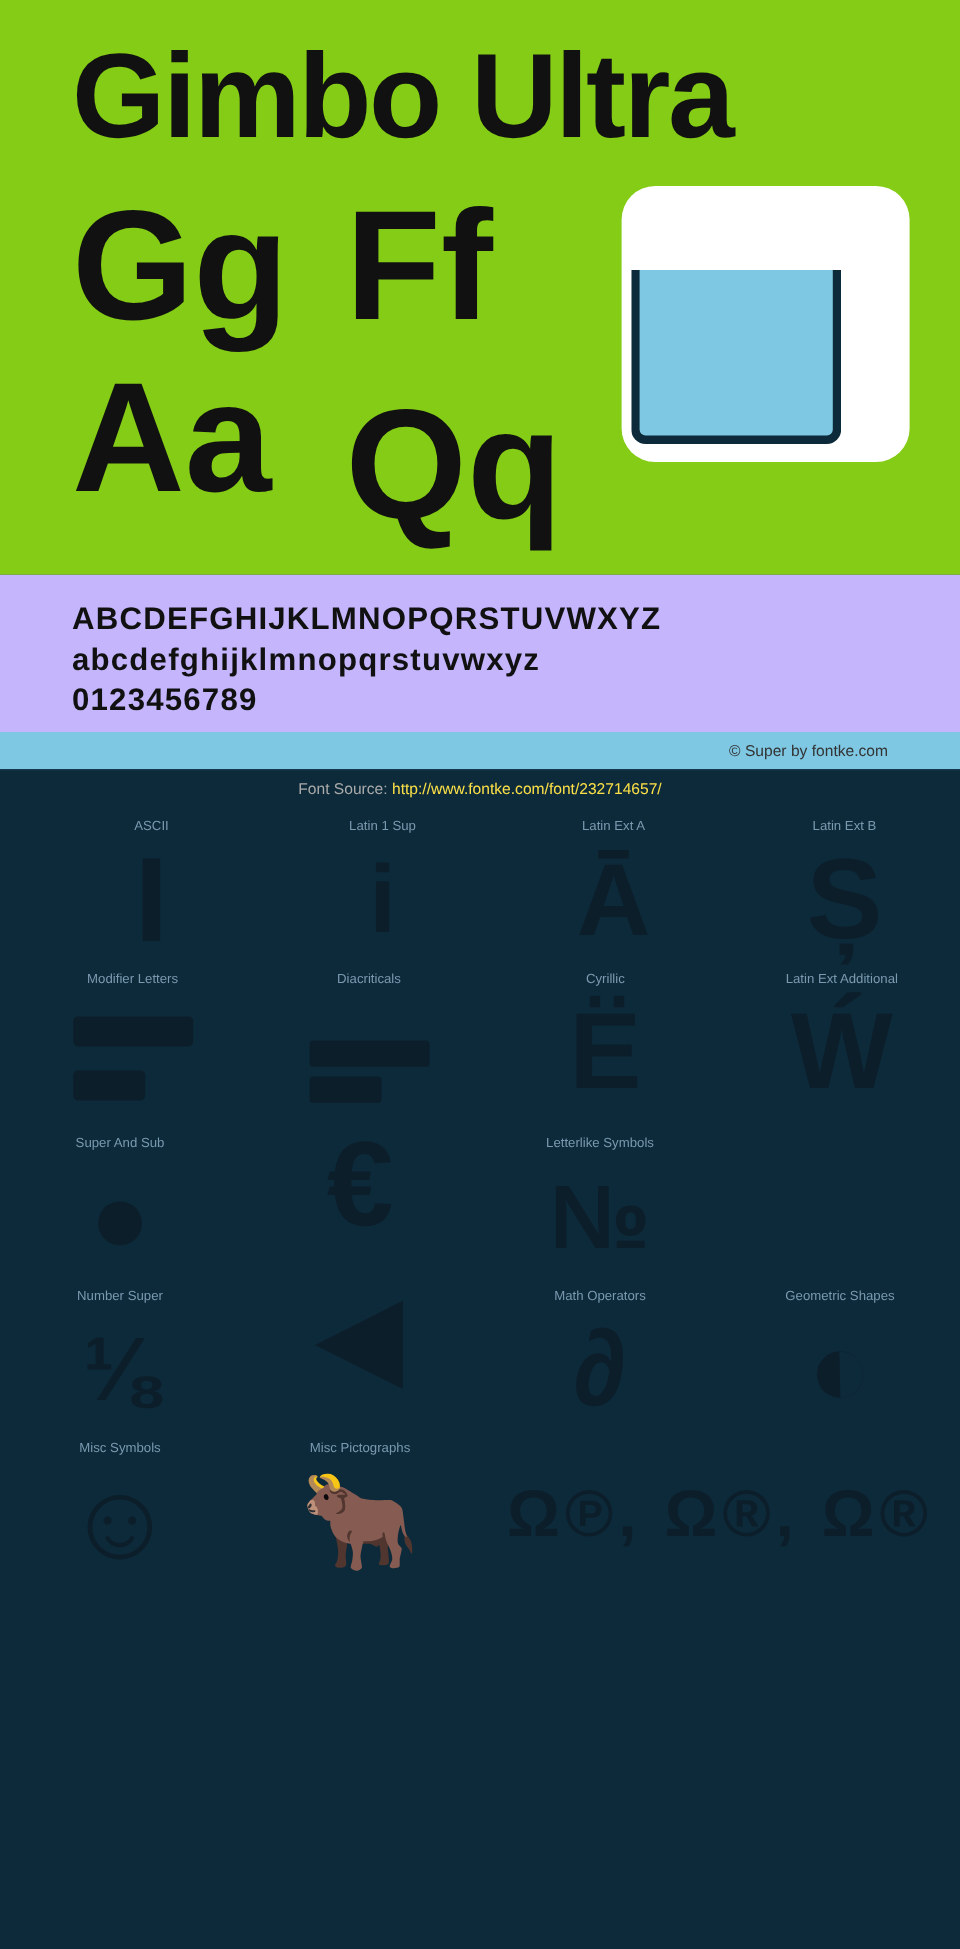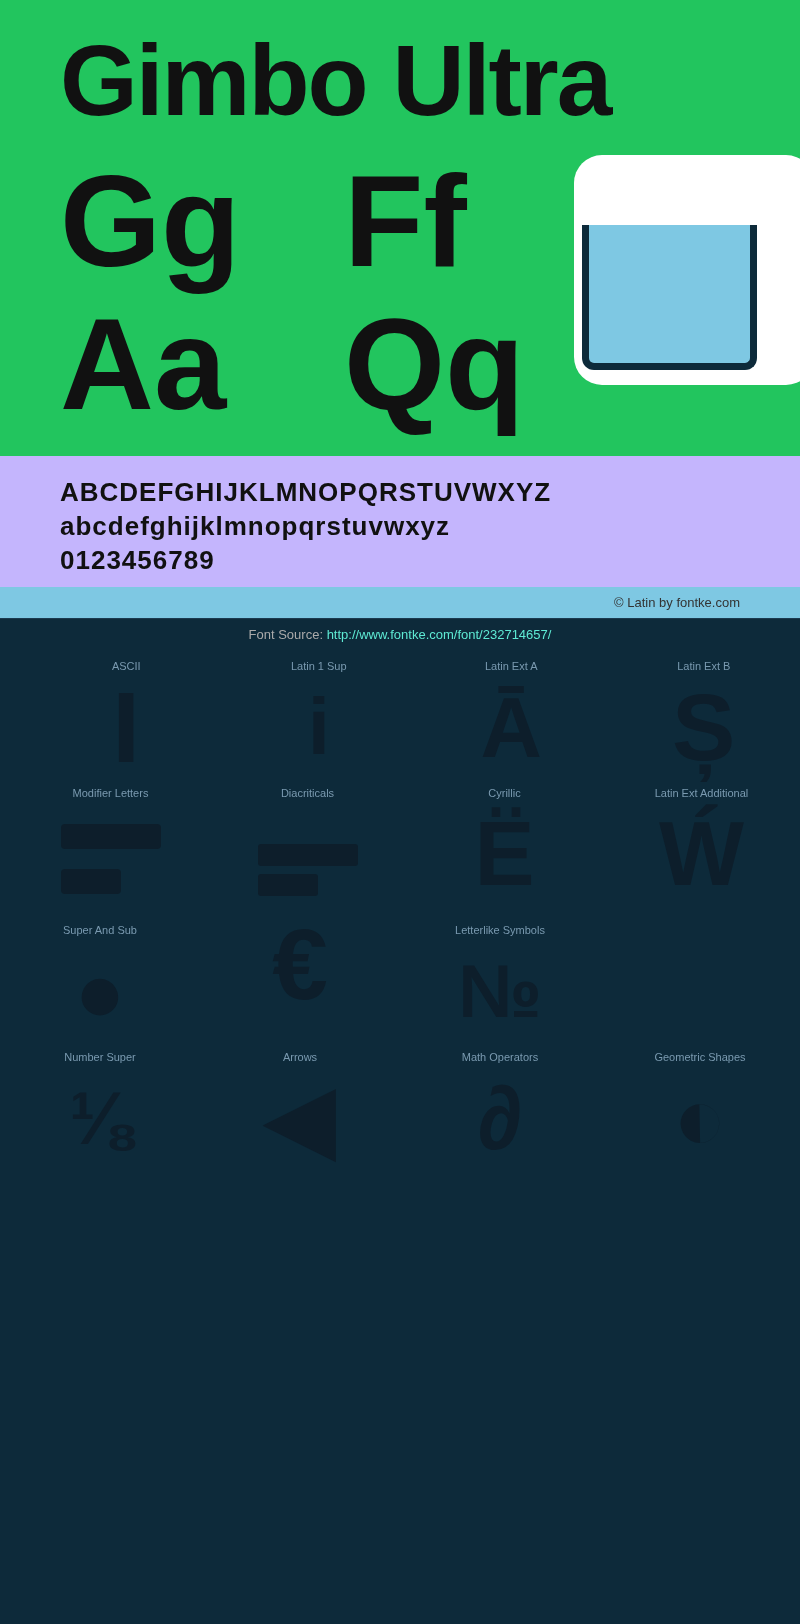"Gimbo Ultra" .top-section { background: #22c55e -> #84cc16 }
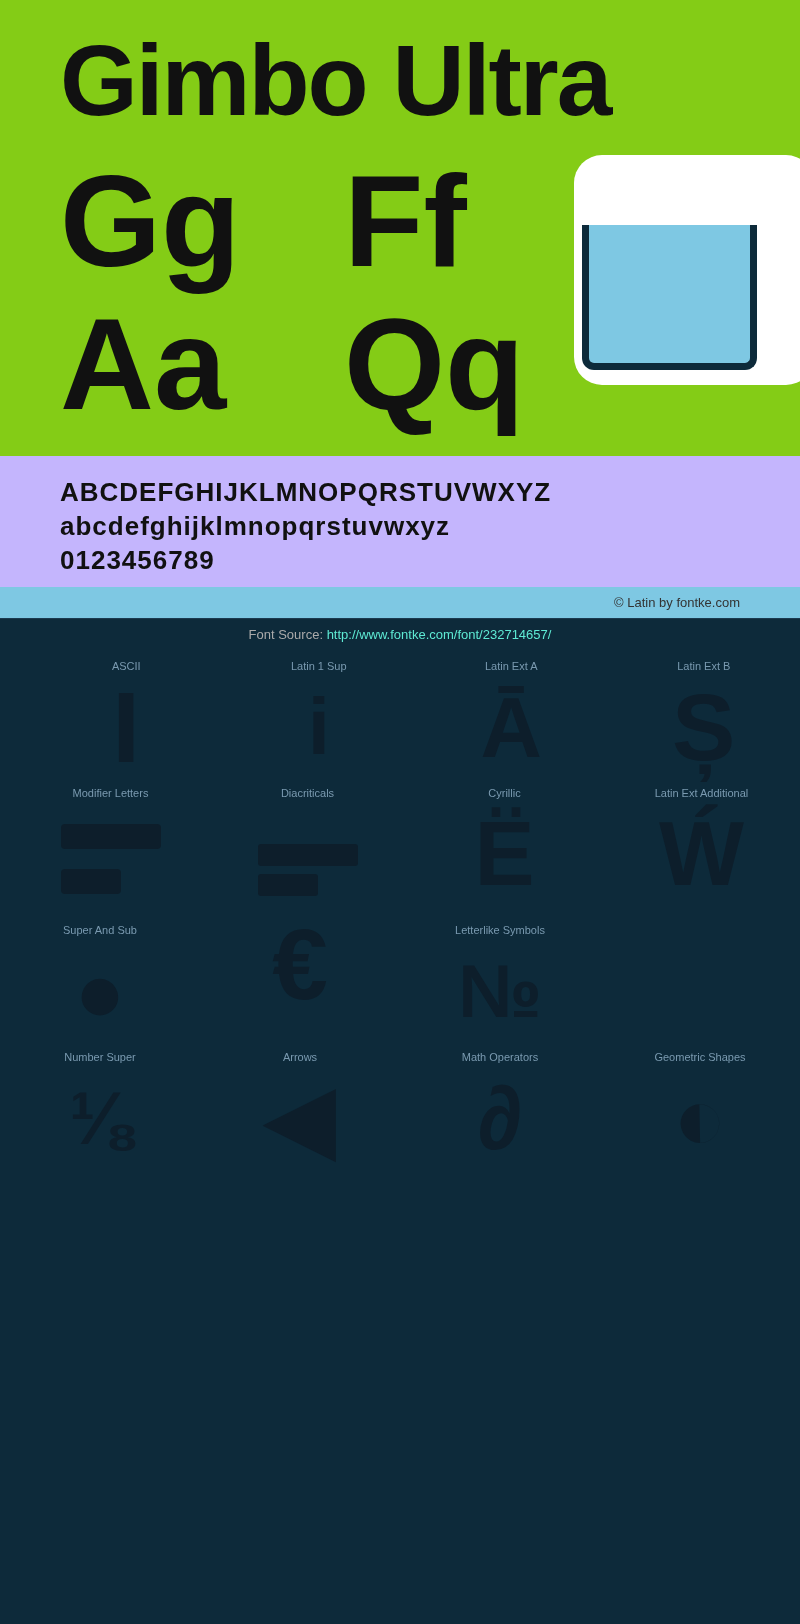"Ff" div { gap: none -> 23px; margin-left: 84px -> 28px }
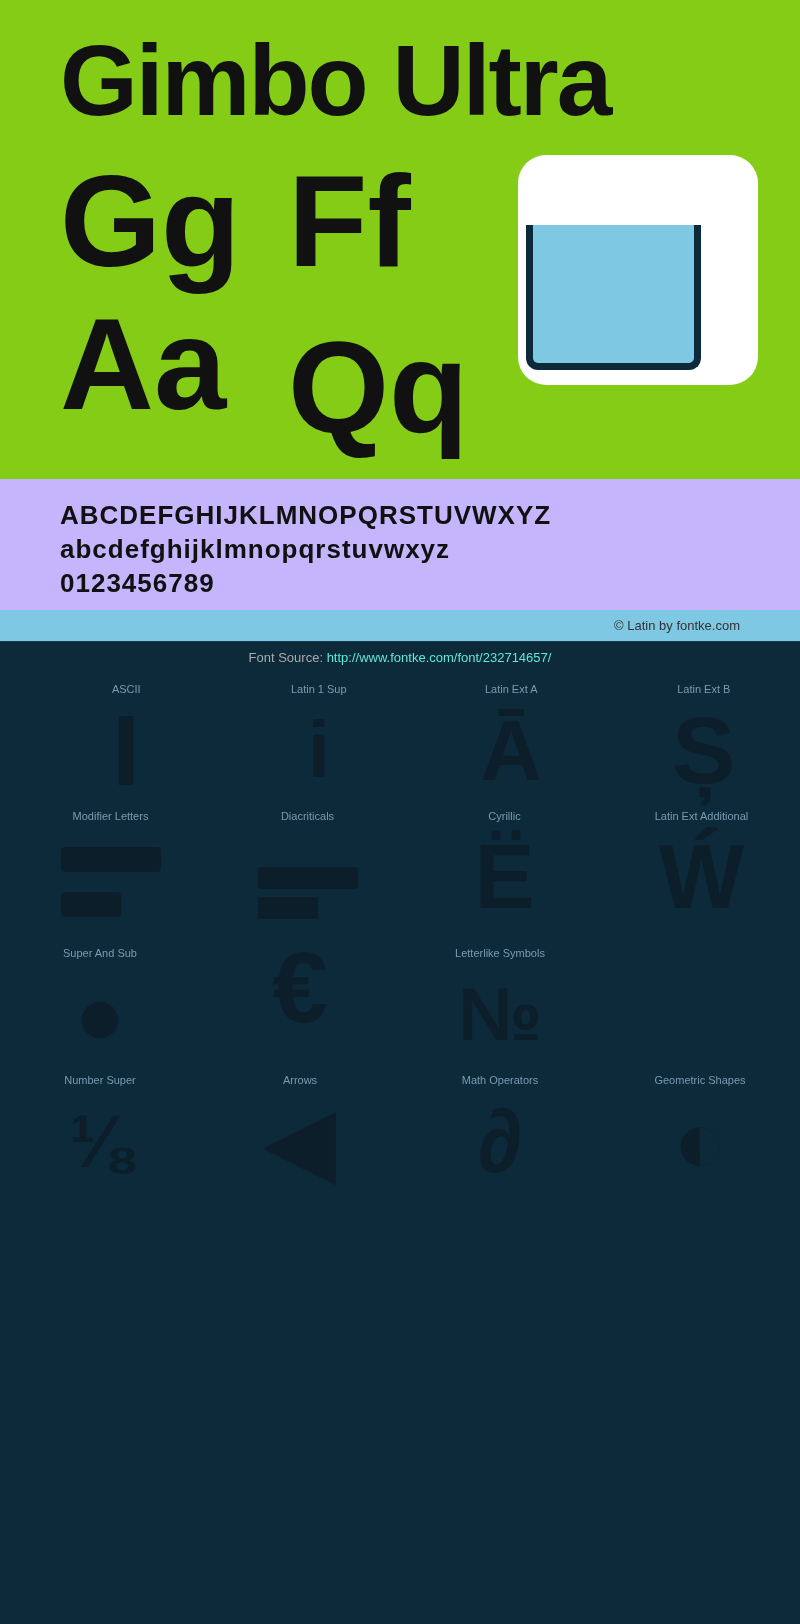"© Latin by fontke.com" span { text: Latin -> Super }
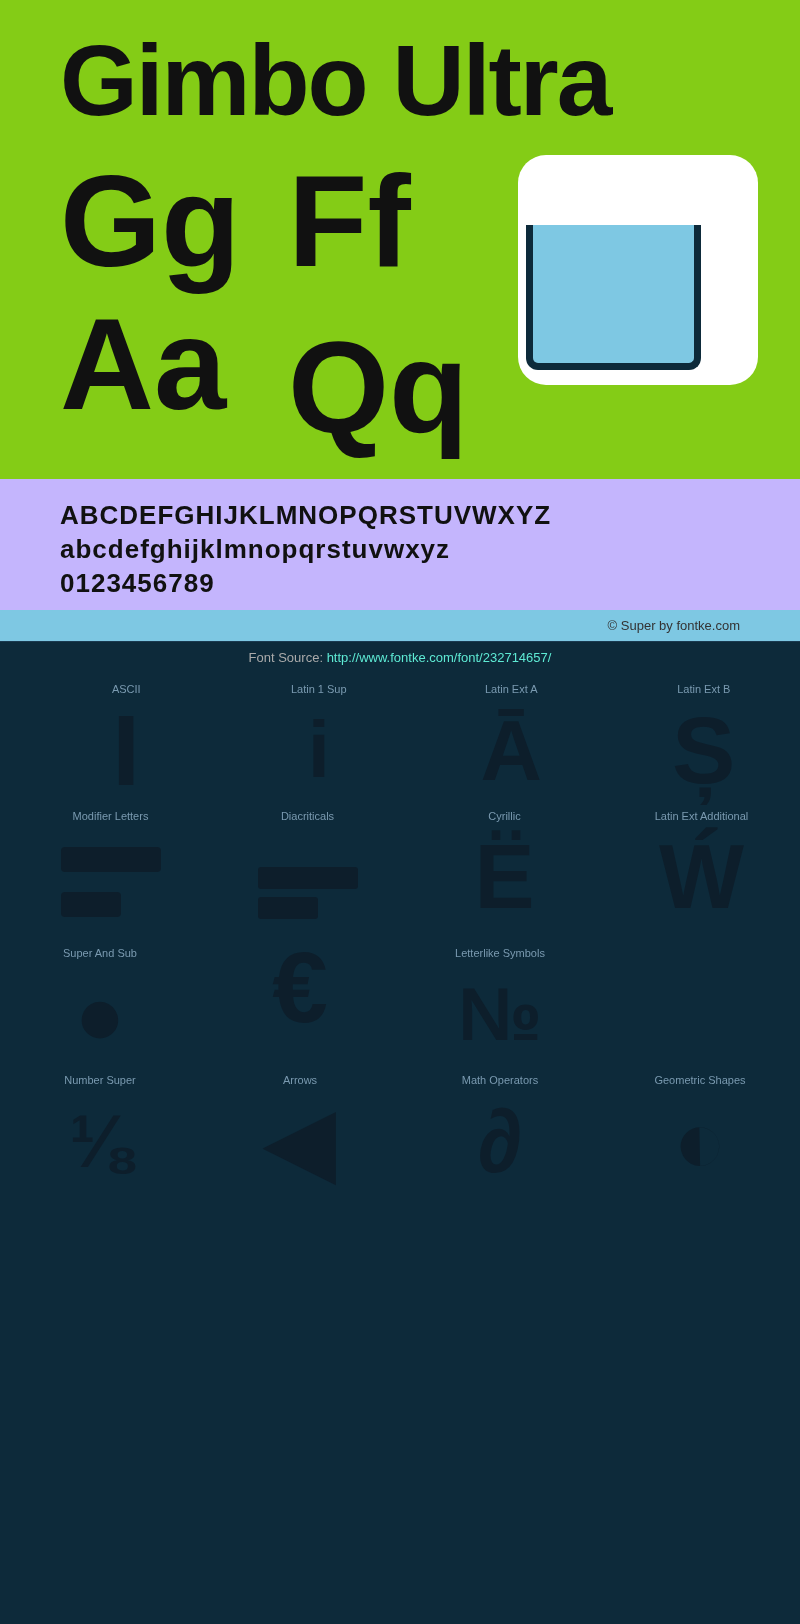"http://www.fontke.com/font/232714657/" span { color: #5eead4 -> #fde047 }
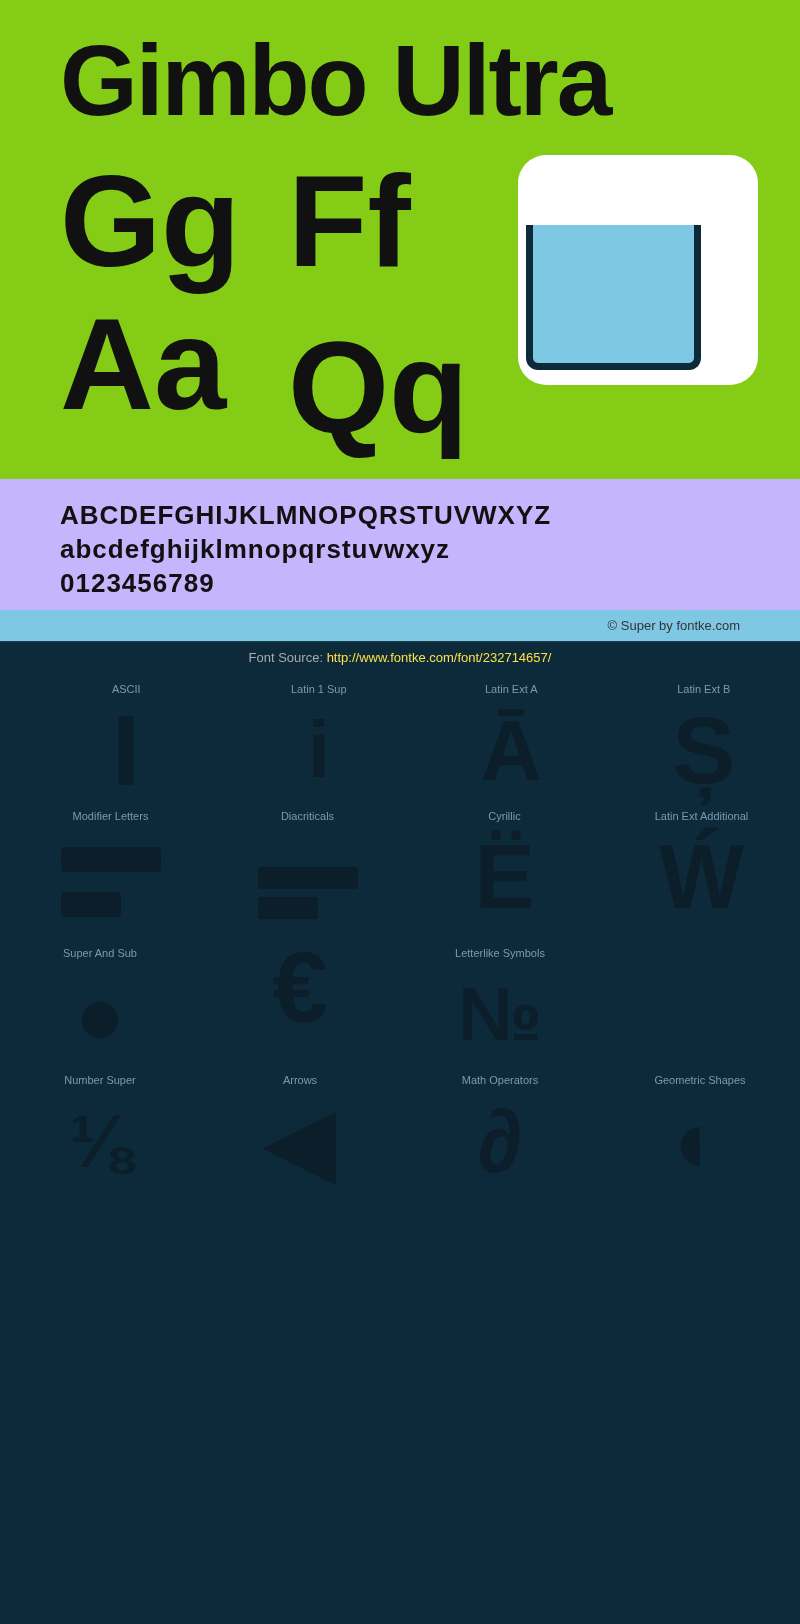"Arrows" div.gi-label { html: <div>Arrows</div> -> none }
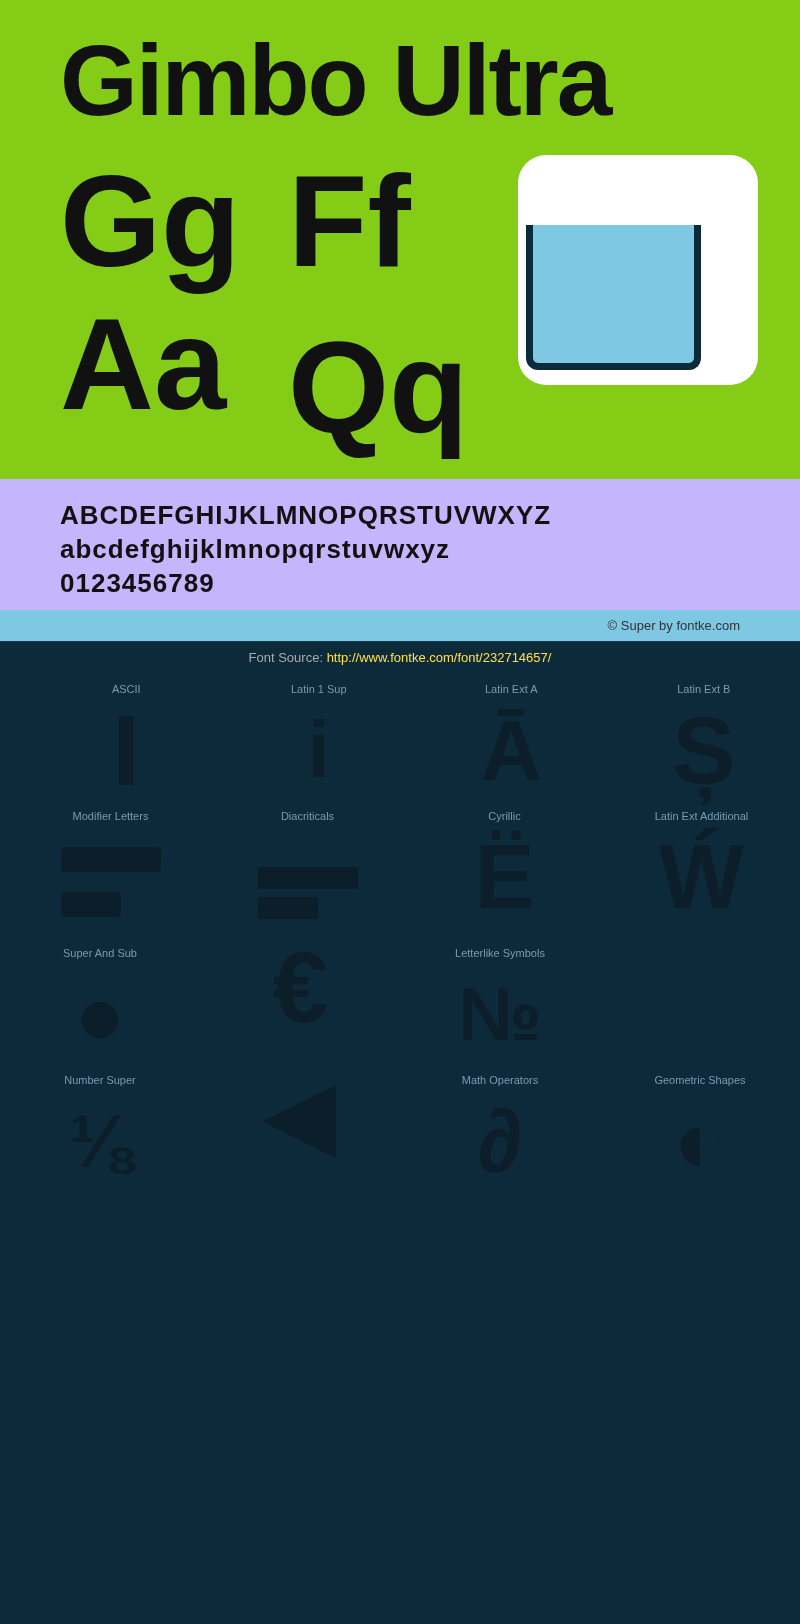"Misc Symbols" div { html: none -> <div> <div> <div>Misc Symbols</div> <div>☺</div> </div> <div> <div>Misc Pictographs</div> <div>🐂</div> </div> <div> <div></div> <div>Ω℗, Ω®, Ω®</div> </div> </div> }
